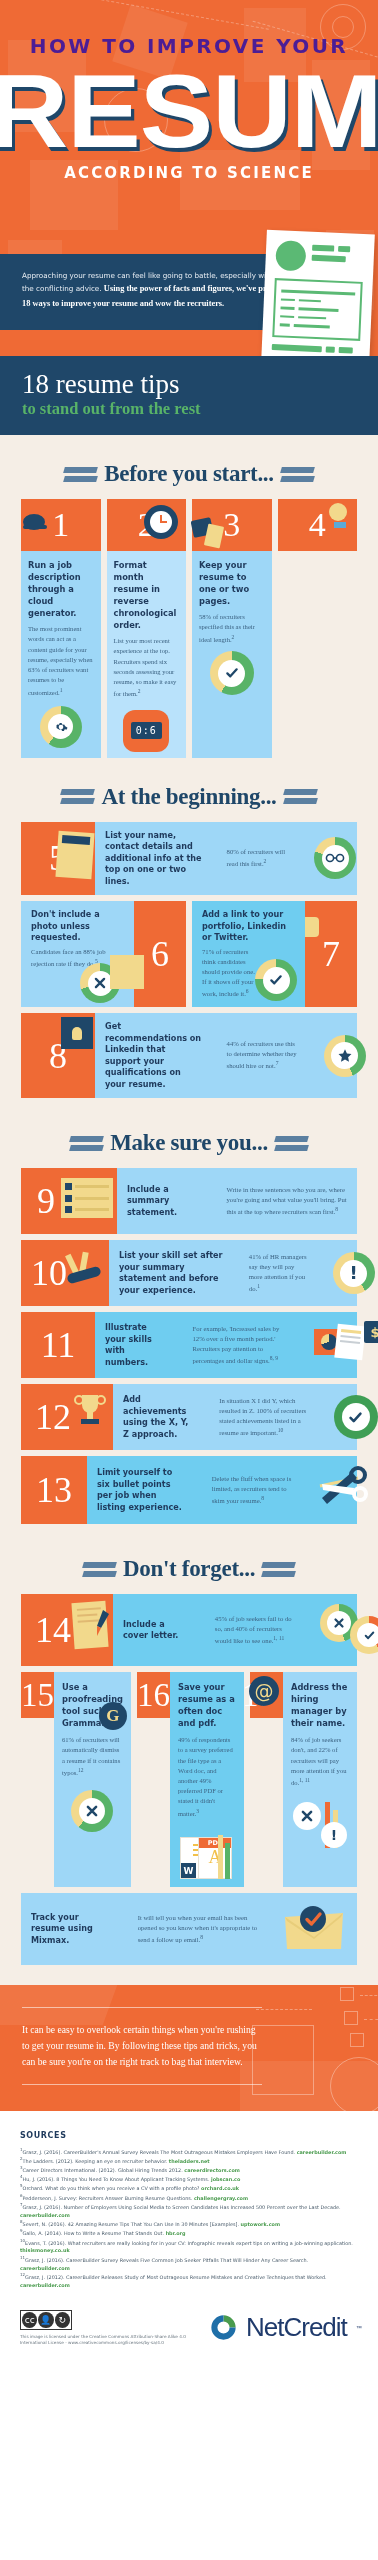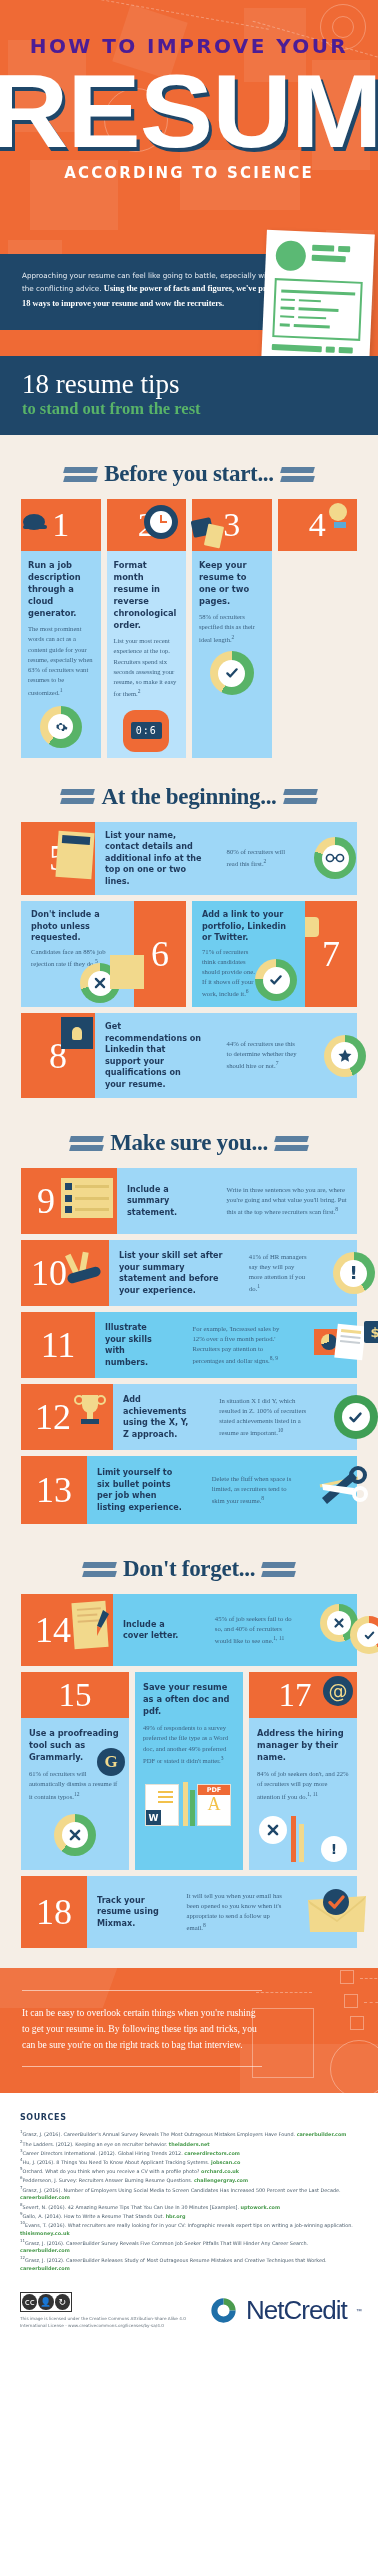"15" .card3 { flex-direction: column -> row }
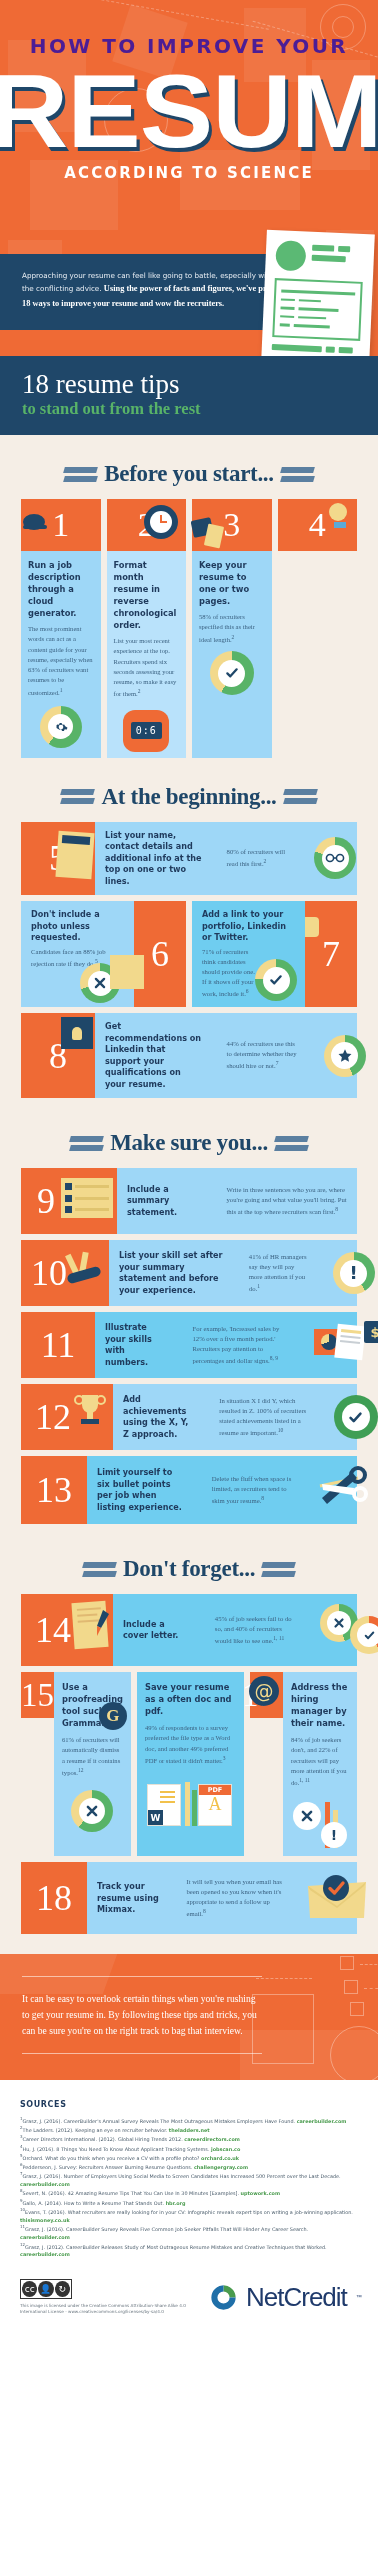"16" div.num { html: none -> <div> <span>16</span> </div> }
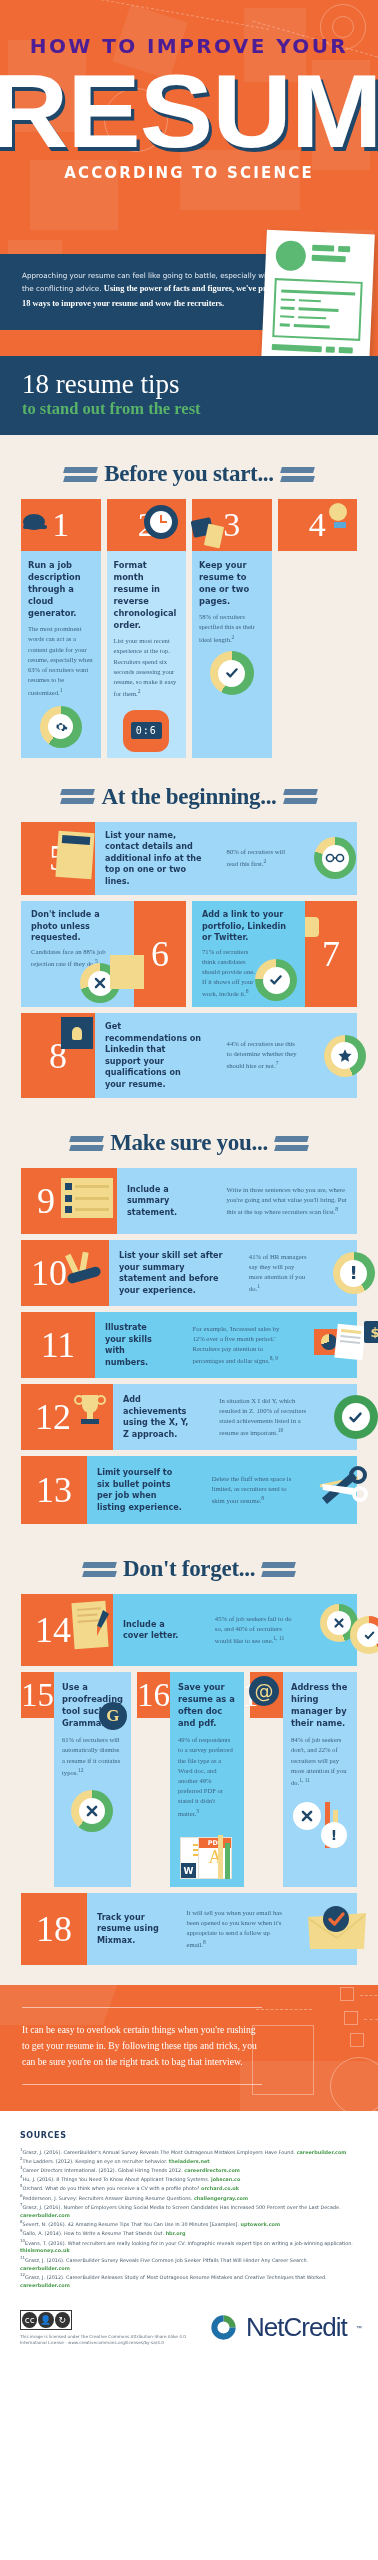"18" div.num-box { html: <div> <span>18</span> </div> -> none }
